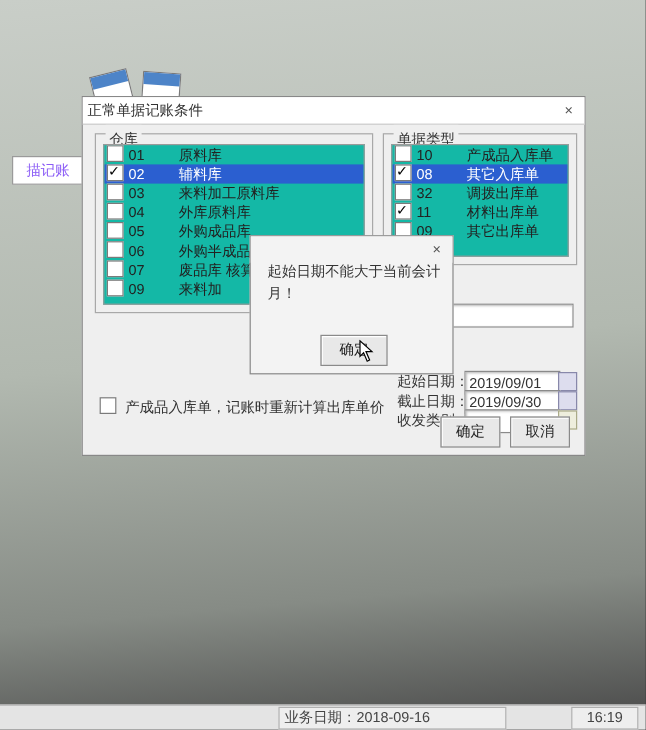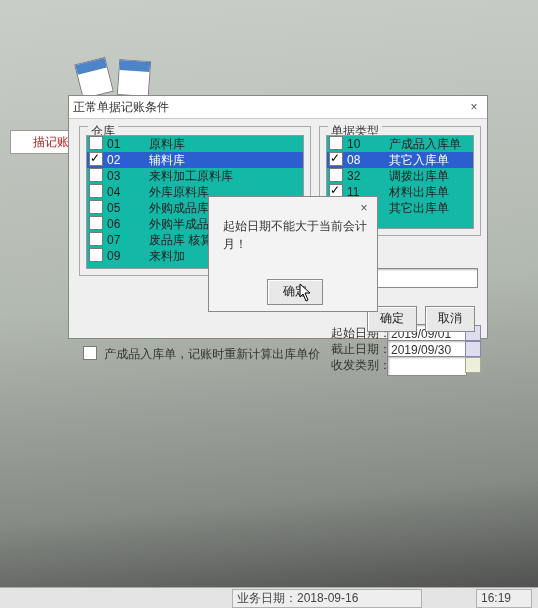"正常单据记账条件" div.dlg { height: 244px -> 300px; top: 95px -> 80px }
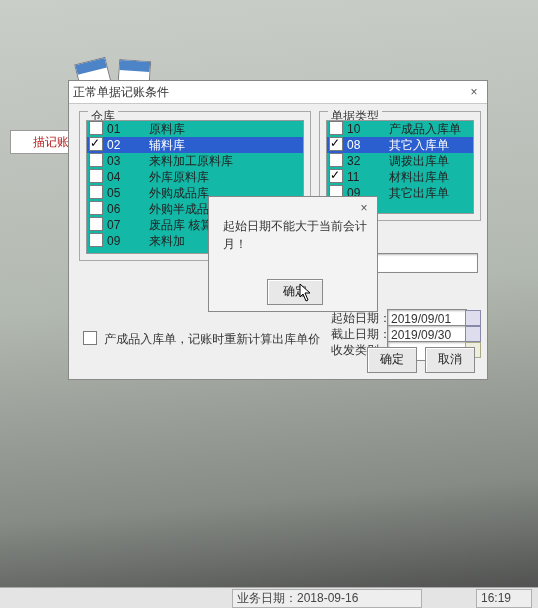"描记账" .sidebit { color: #b91c1c -> #8b5cf6; text-align: right -> center }
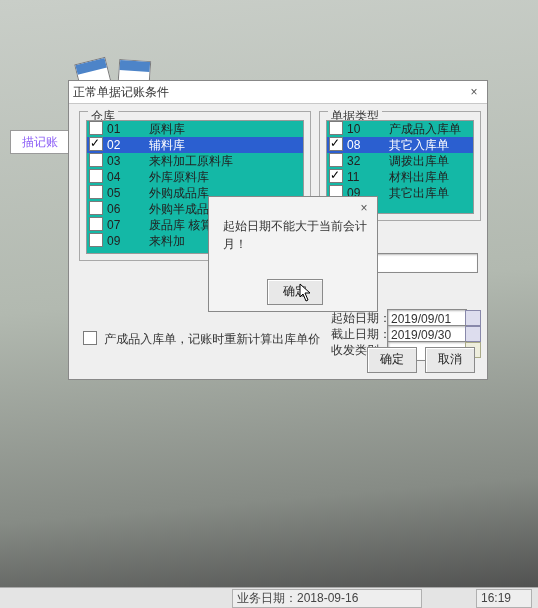"16:19" div.statcell { text-align: none -> center }
